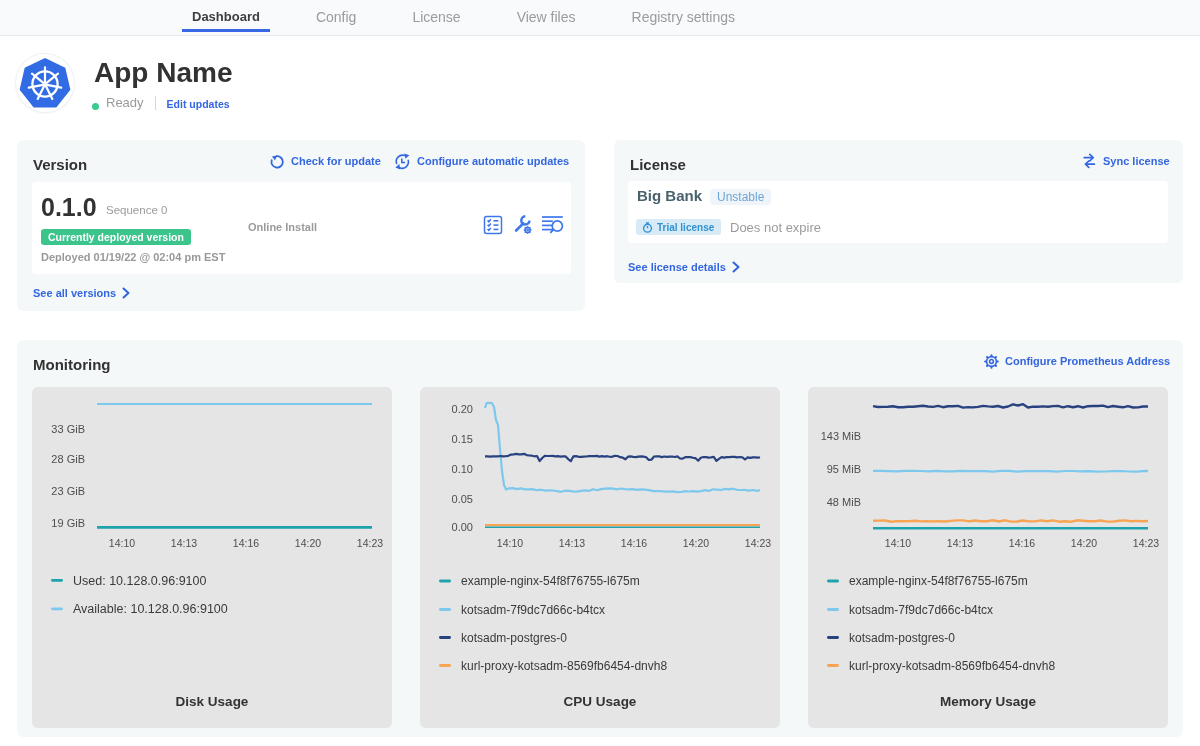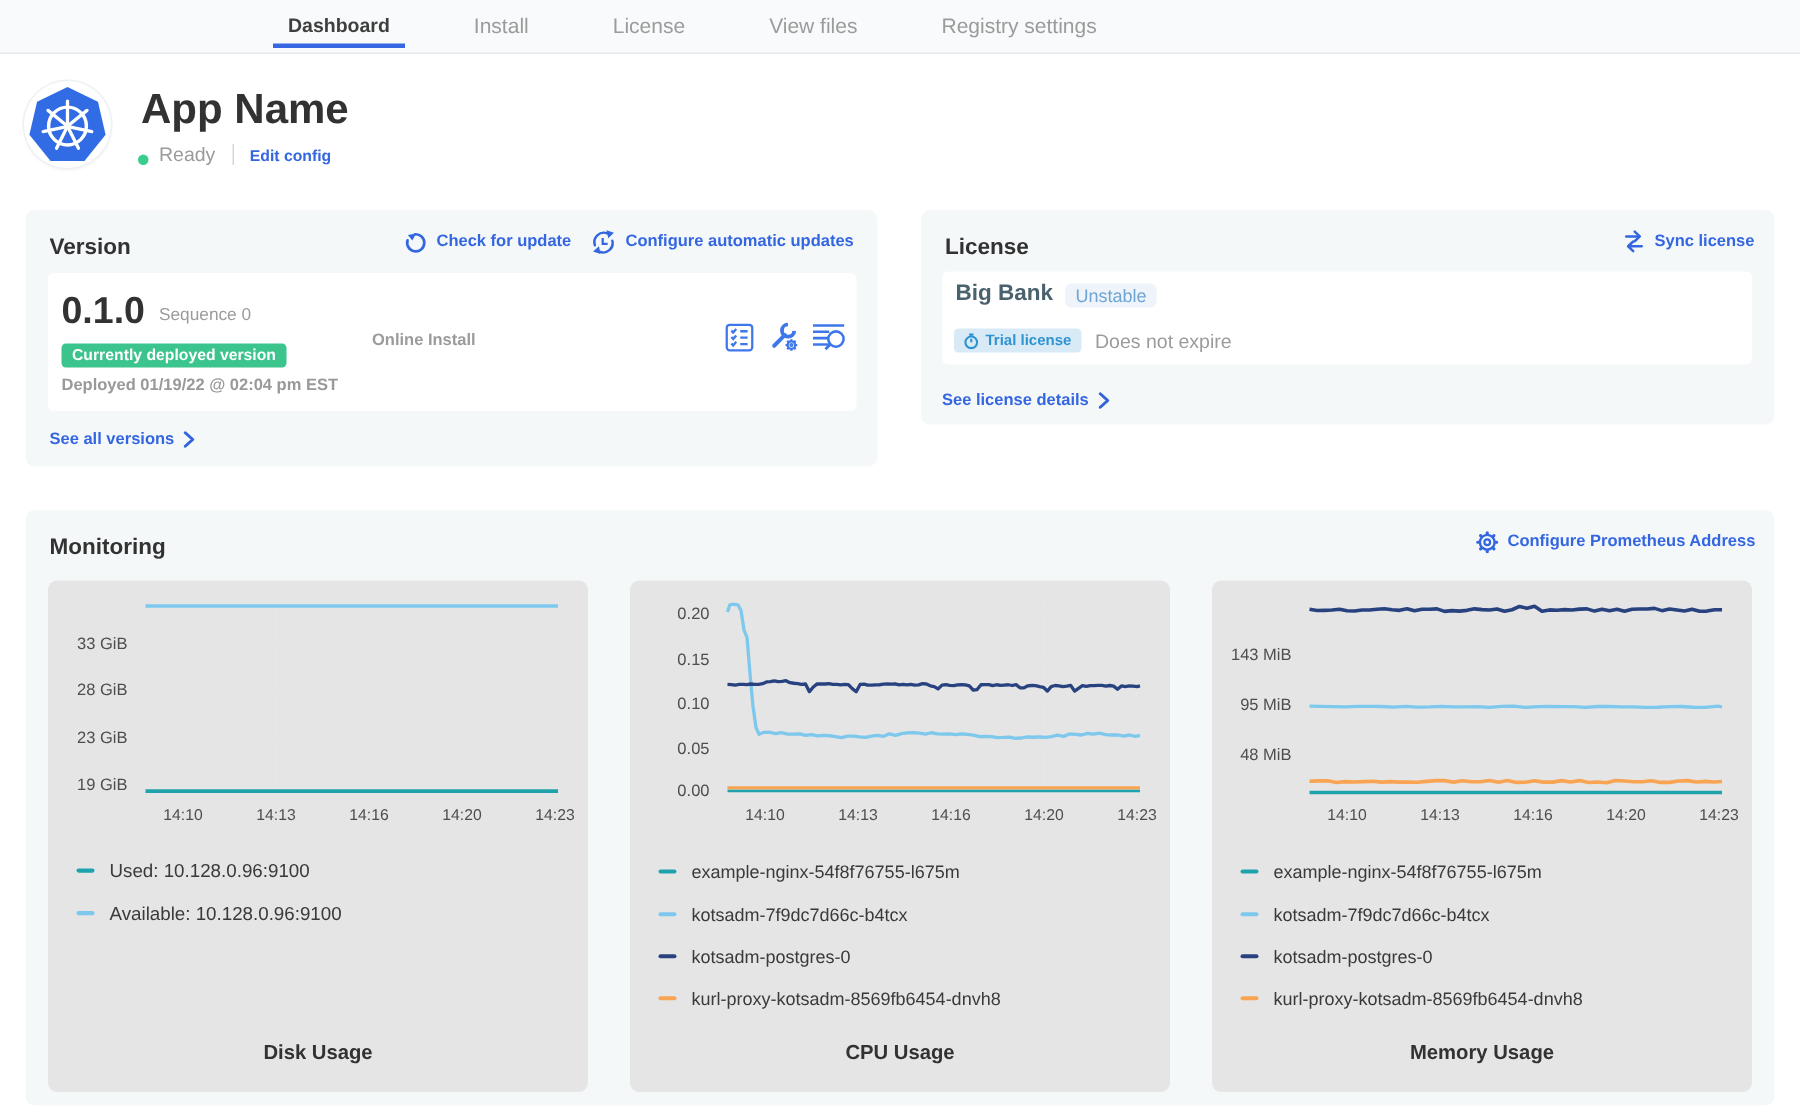"Install" div.tab { text: Install -> Config }
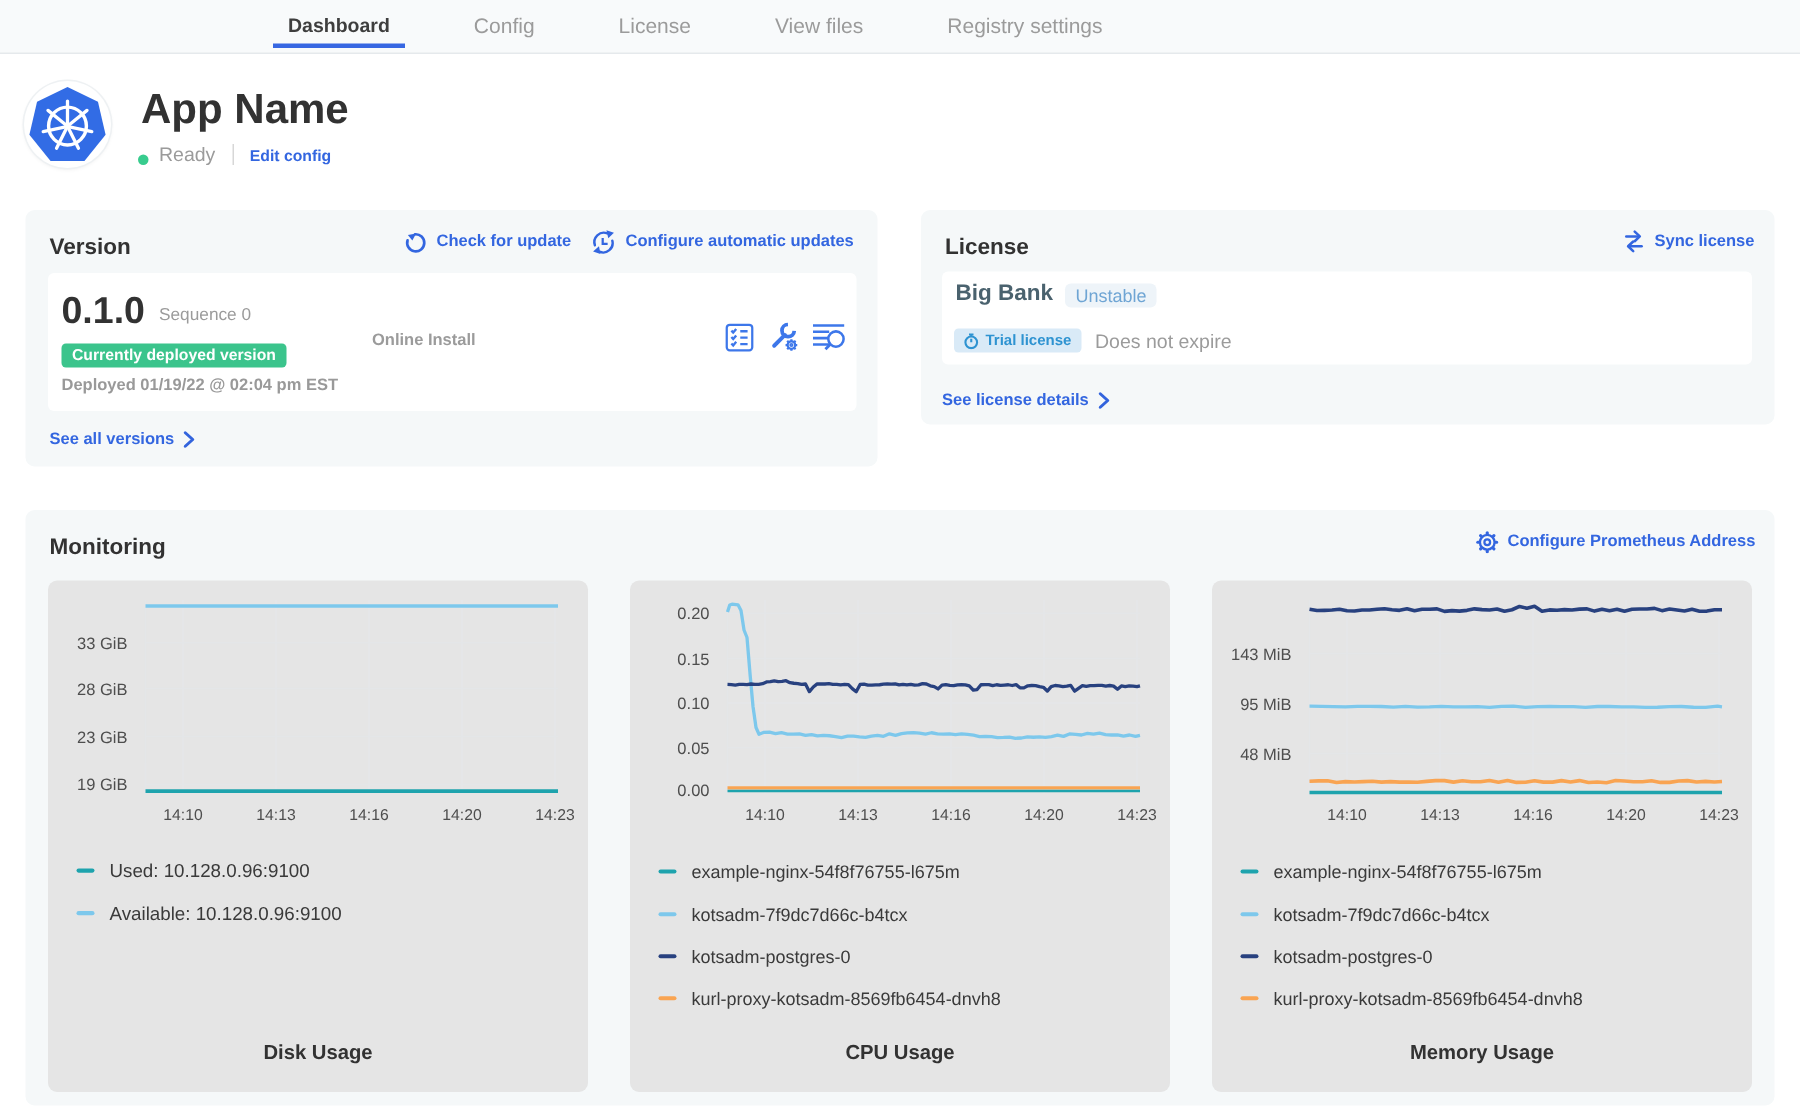"Edit config" span.editcfg { text: config -> updates }
